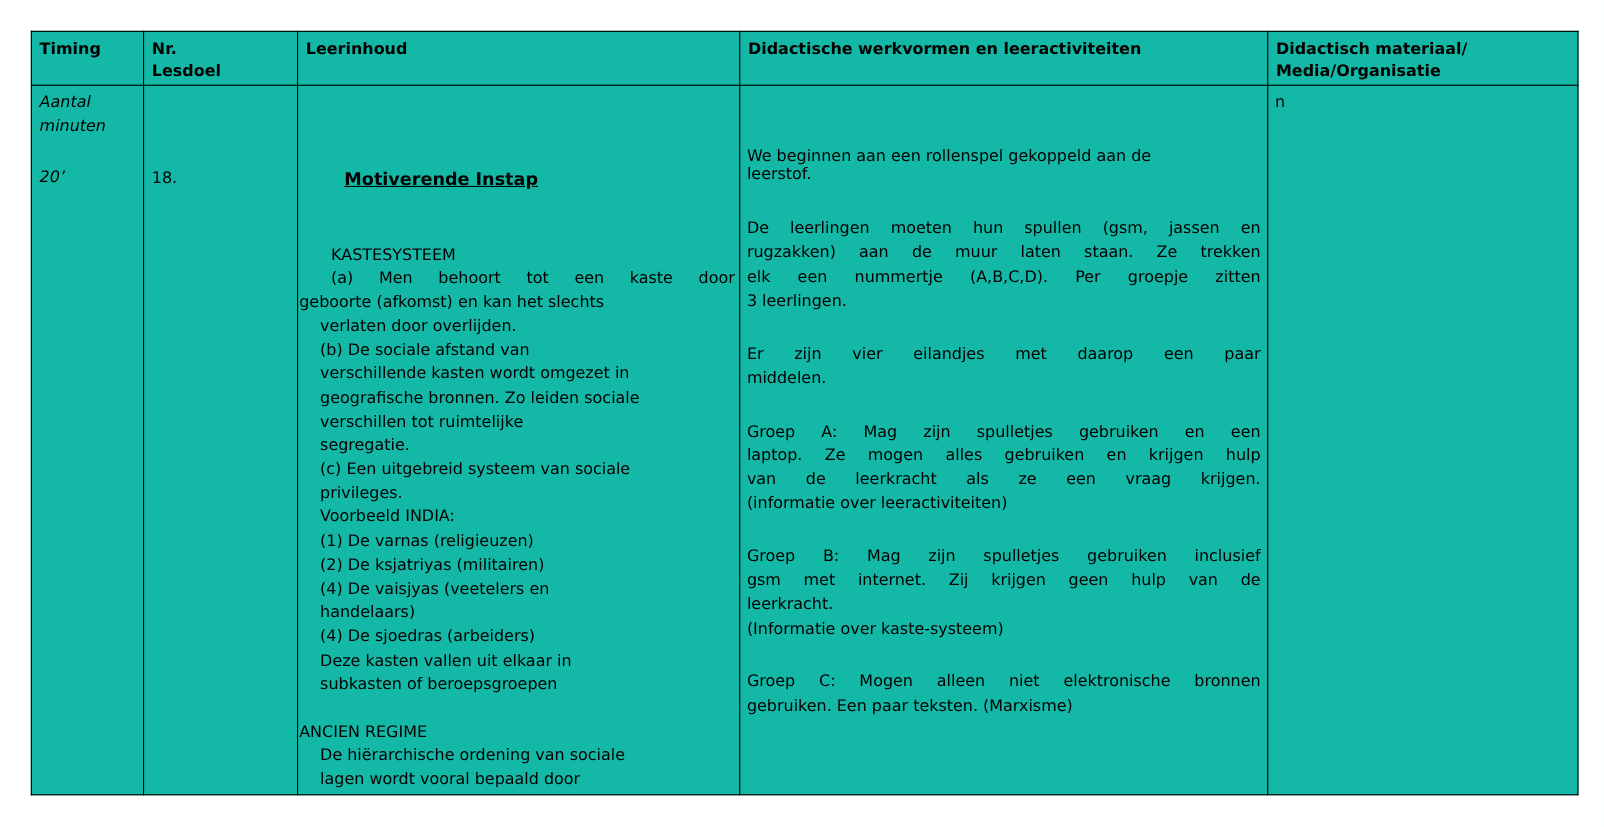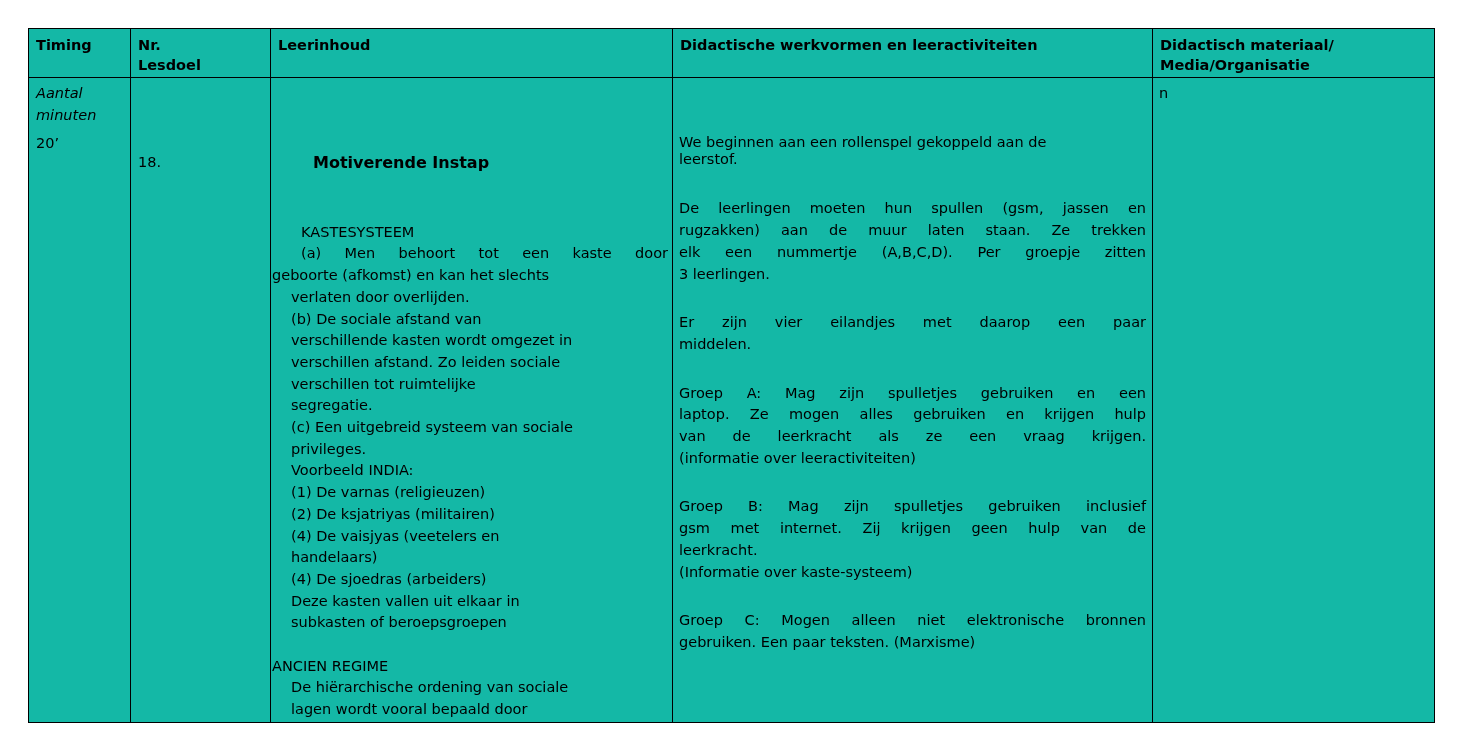"20’" .timing-value { font-style: none -> italic; margin-top: 7px -> 25px }
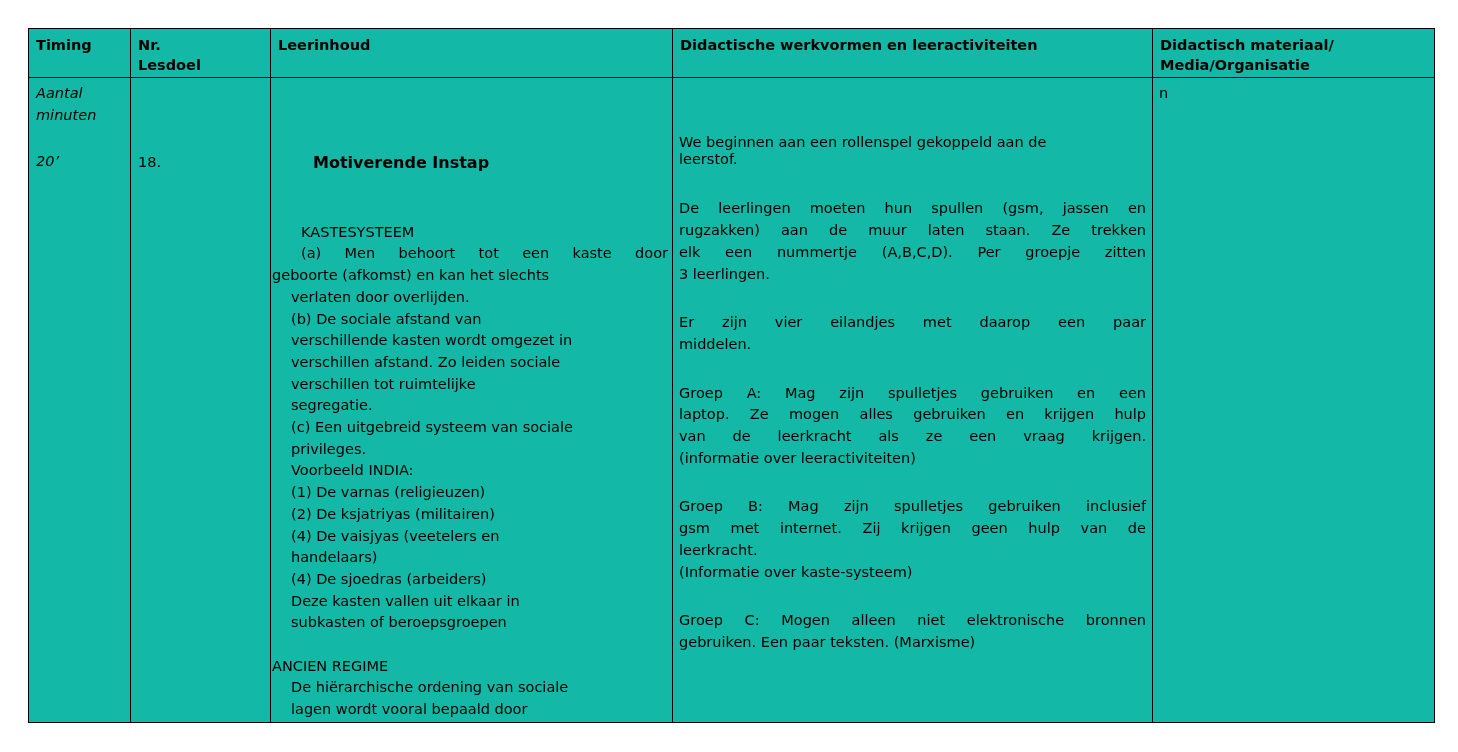"Motiverende Instap" .leerinhoud-title { text-decoration: none -> underline }
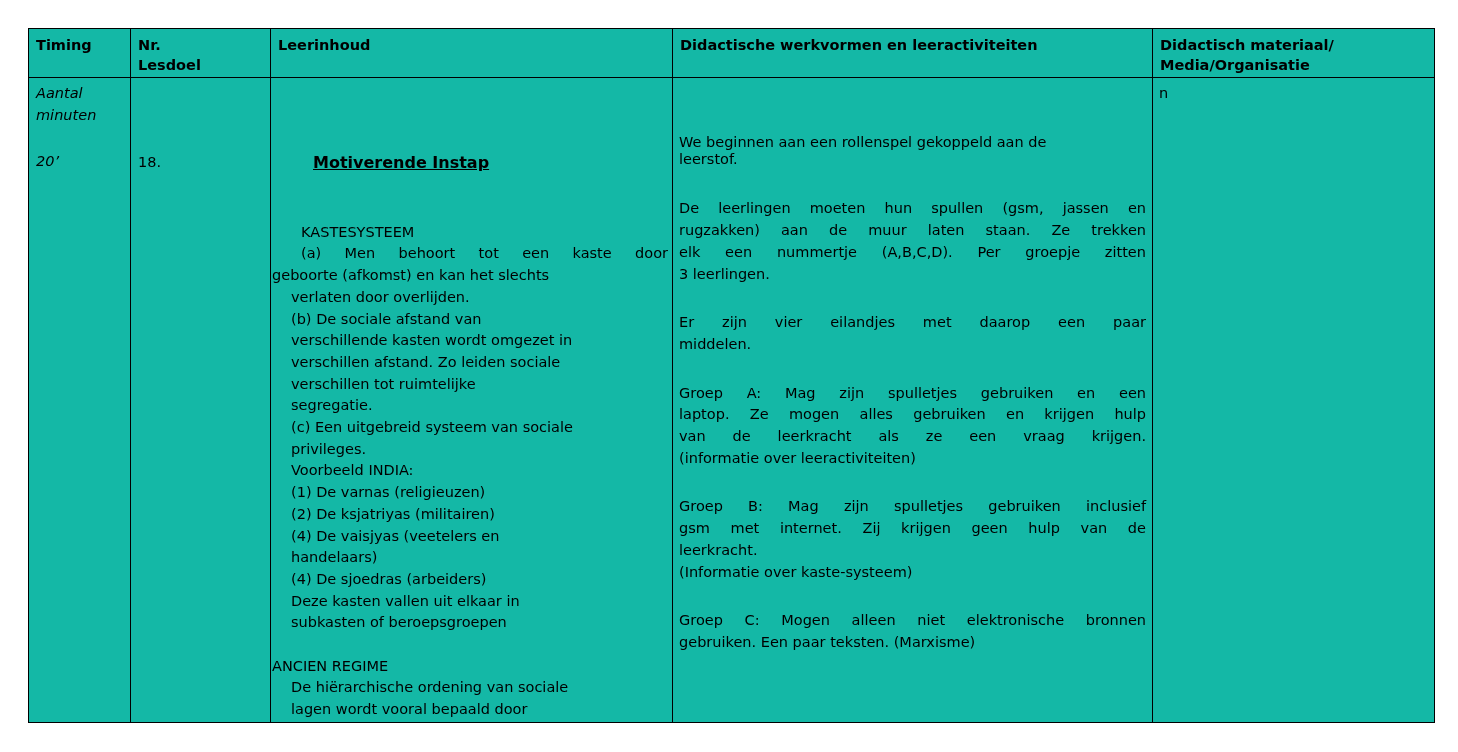"verschillen afstand. Zo leiden sociale" div.ln { text: verschillen afstand -> geografische bronnen }
